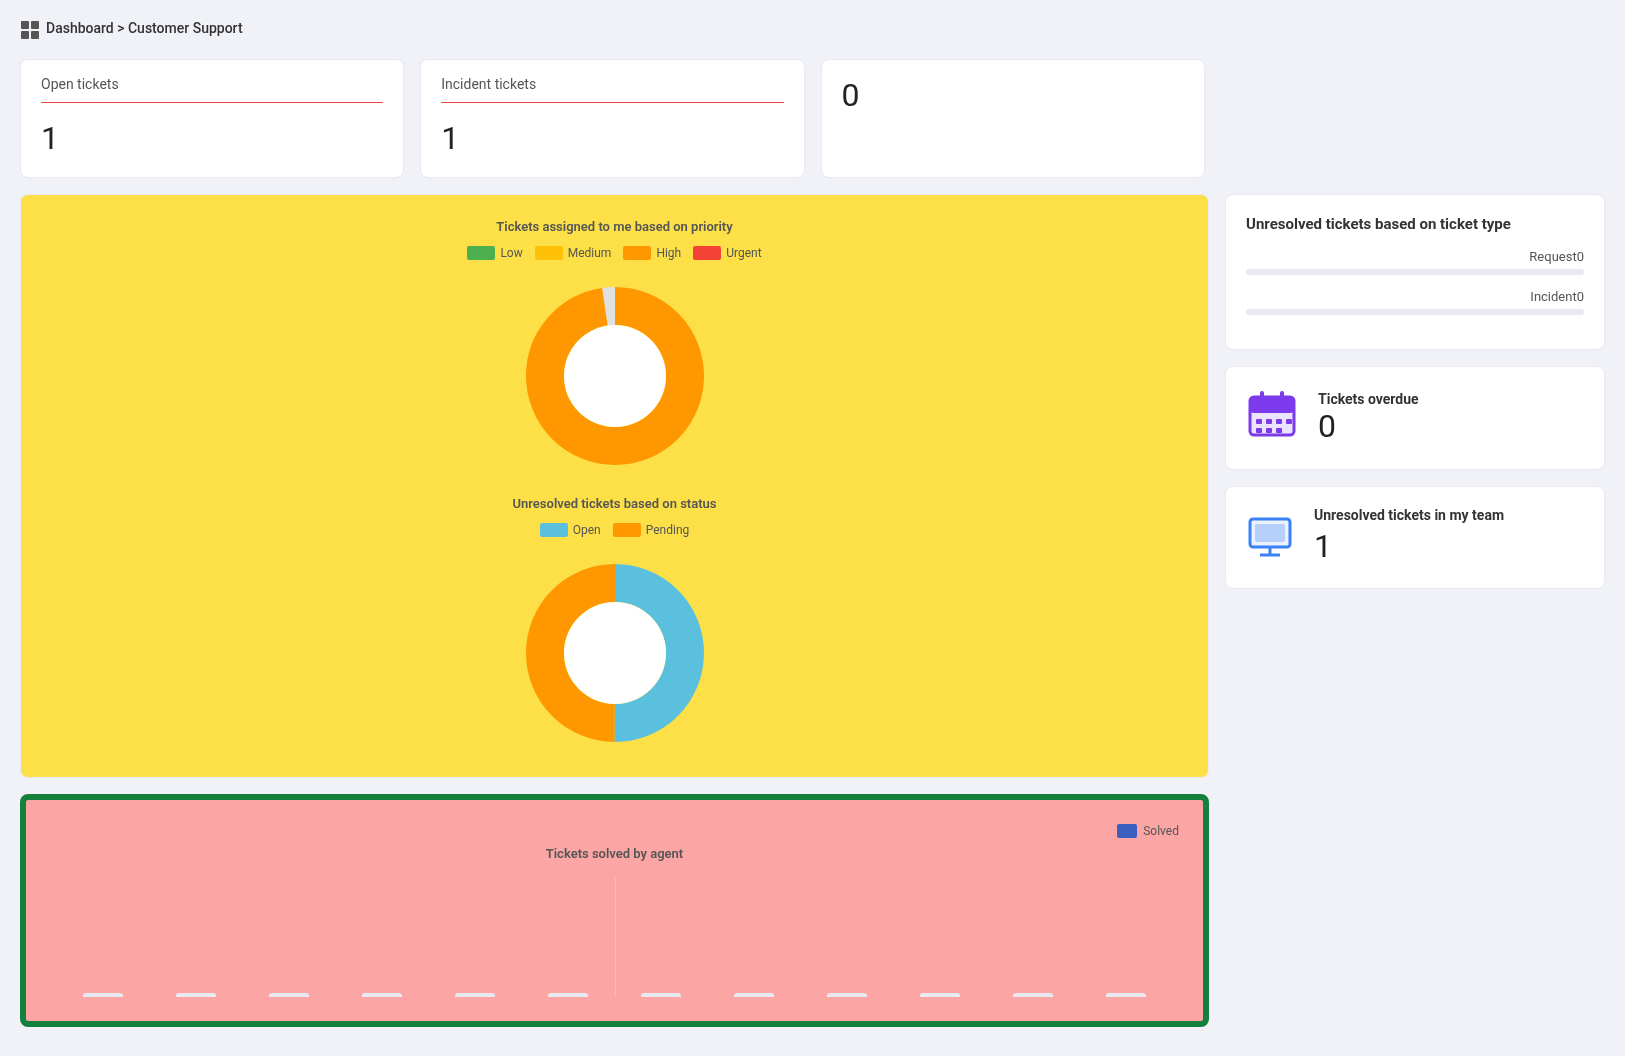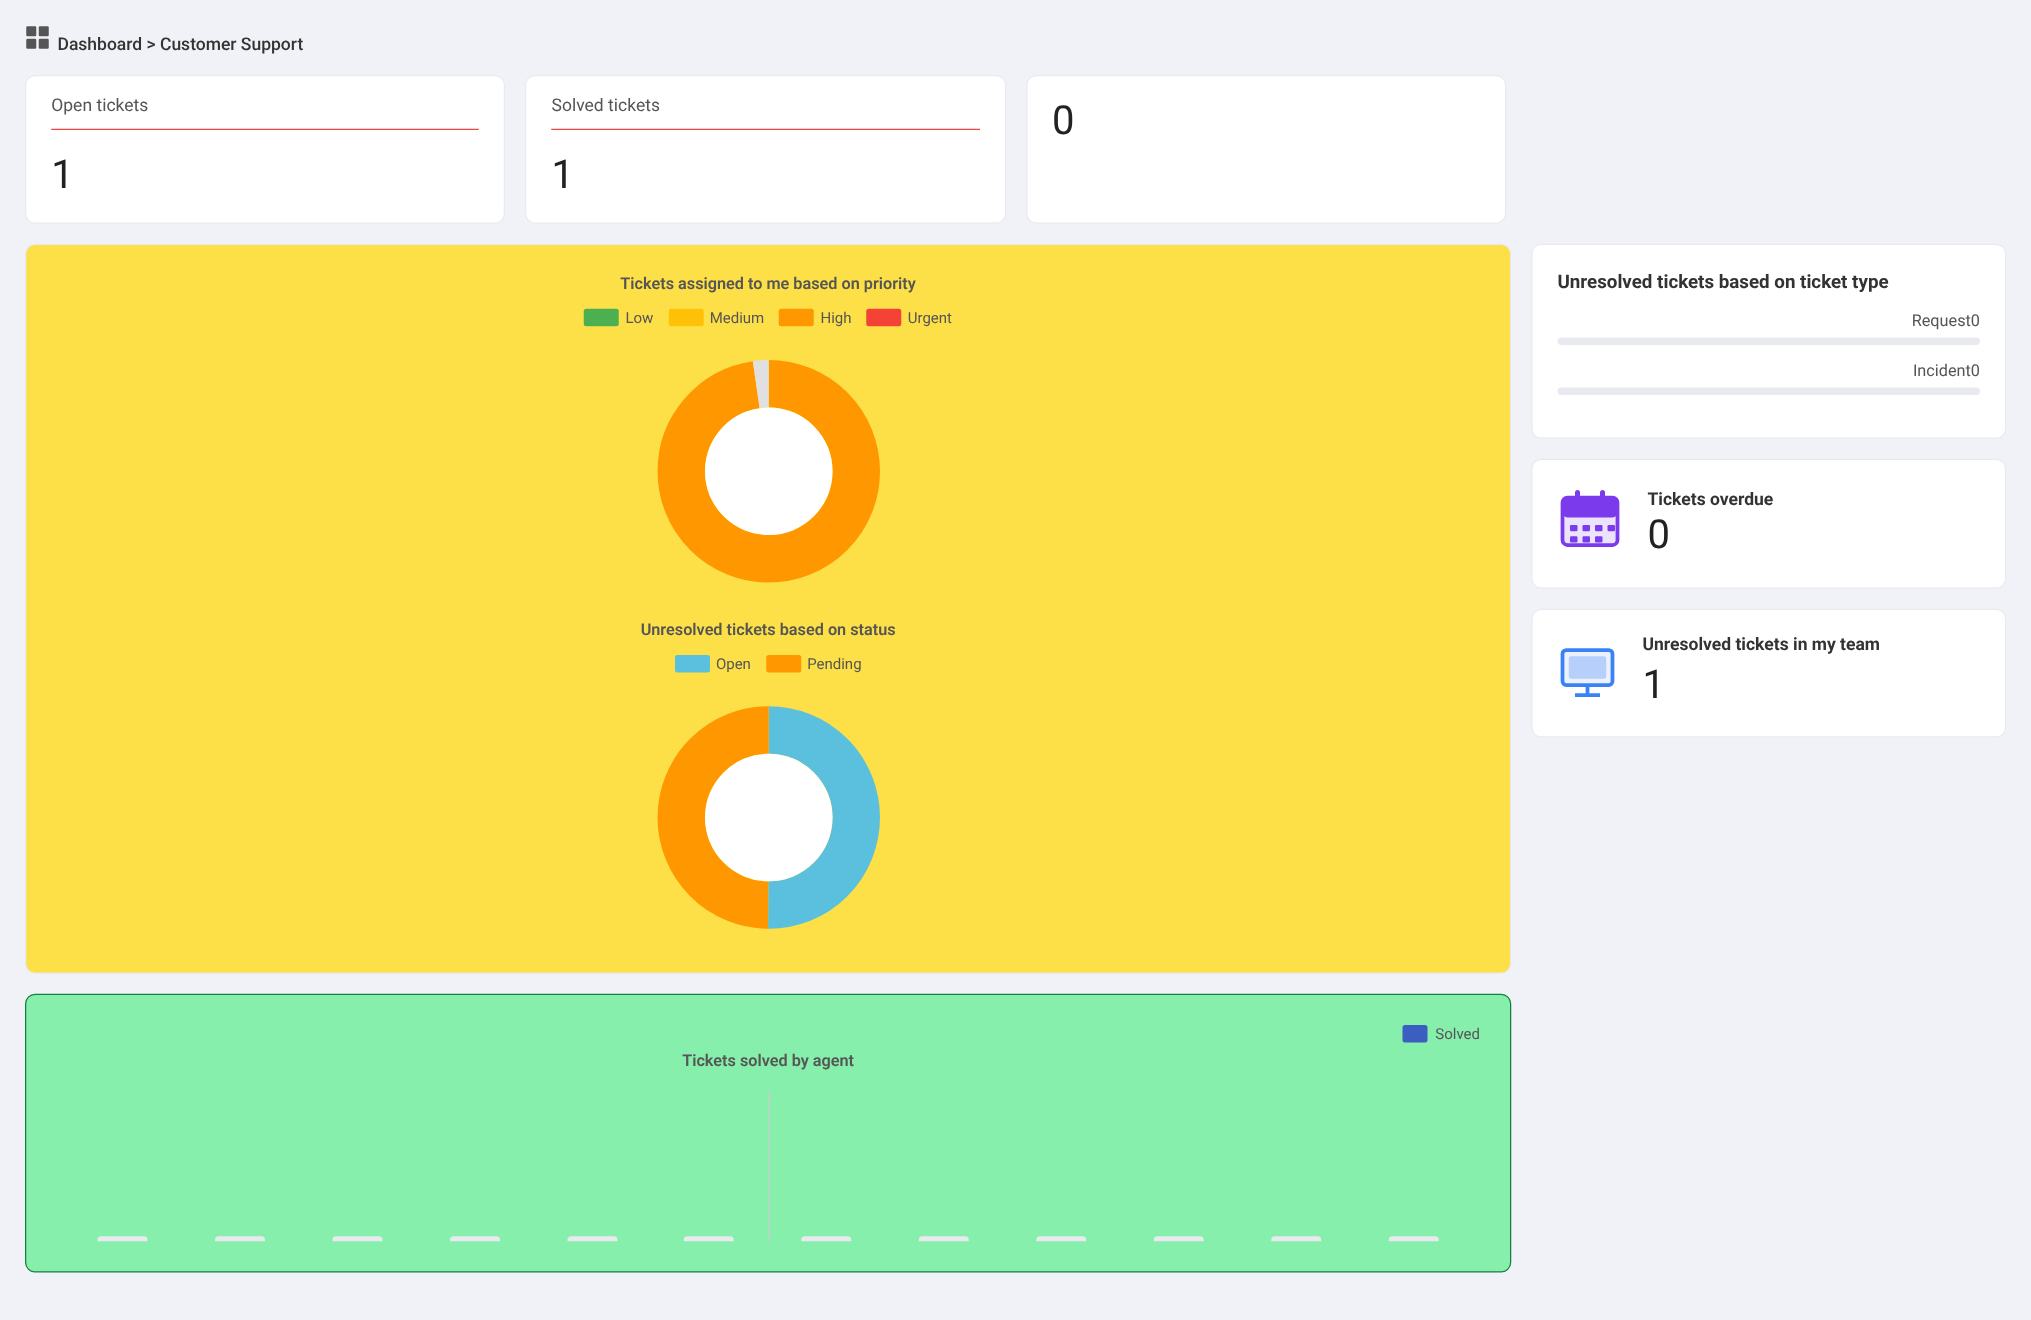"Dashboard > Customer Support" .breadcrumb { align-items: flex-end -> flex-start }
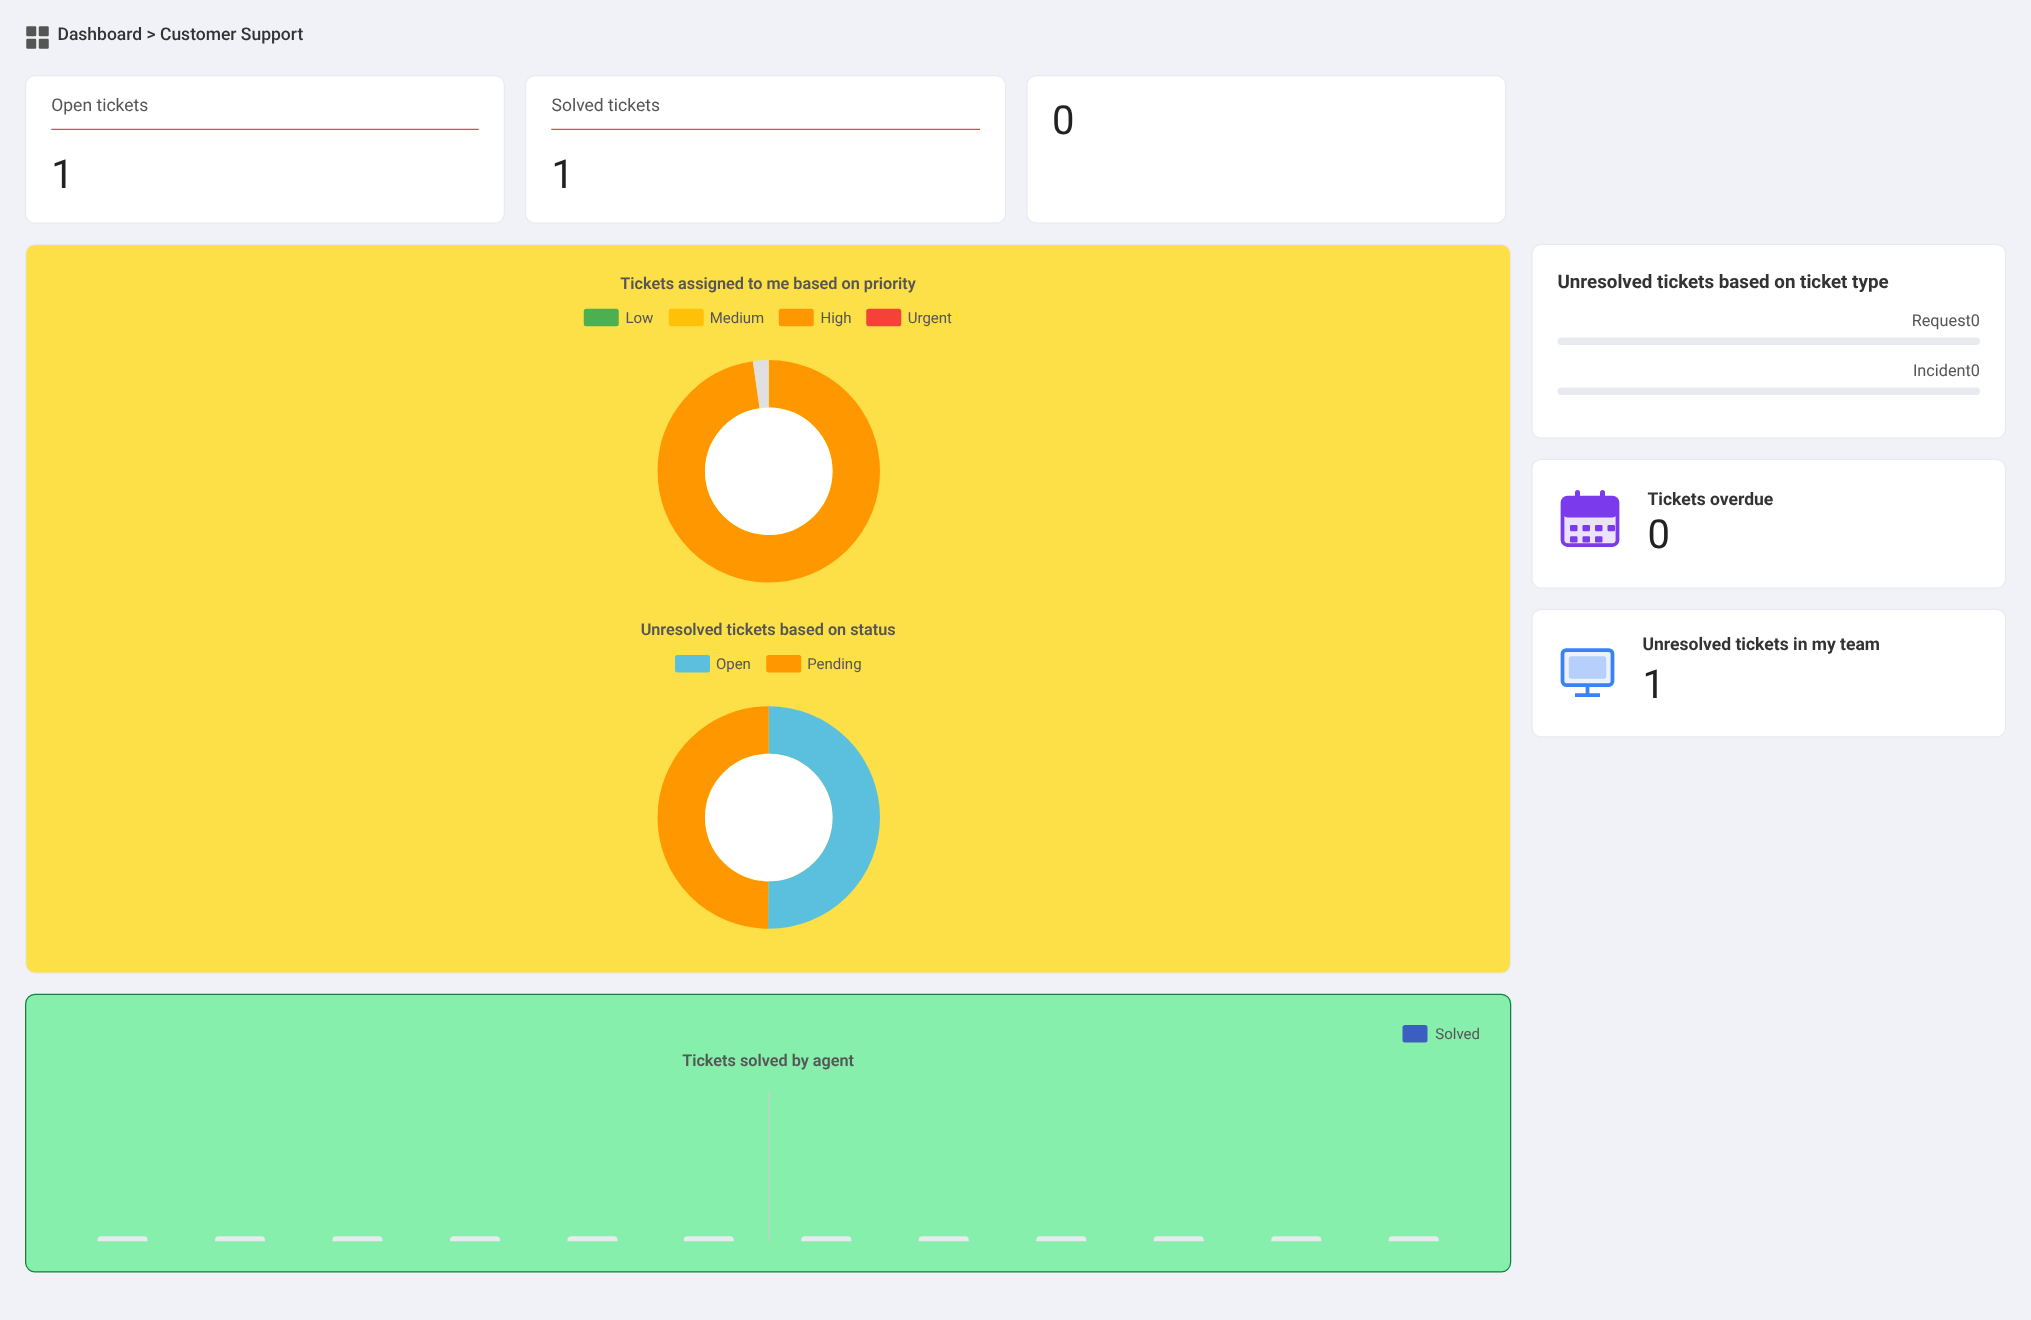"Solved tickets" div.stat-card-title { text: Solved -> Incident }
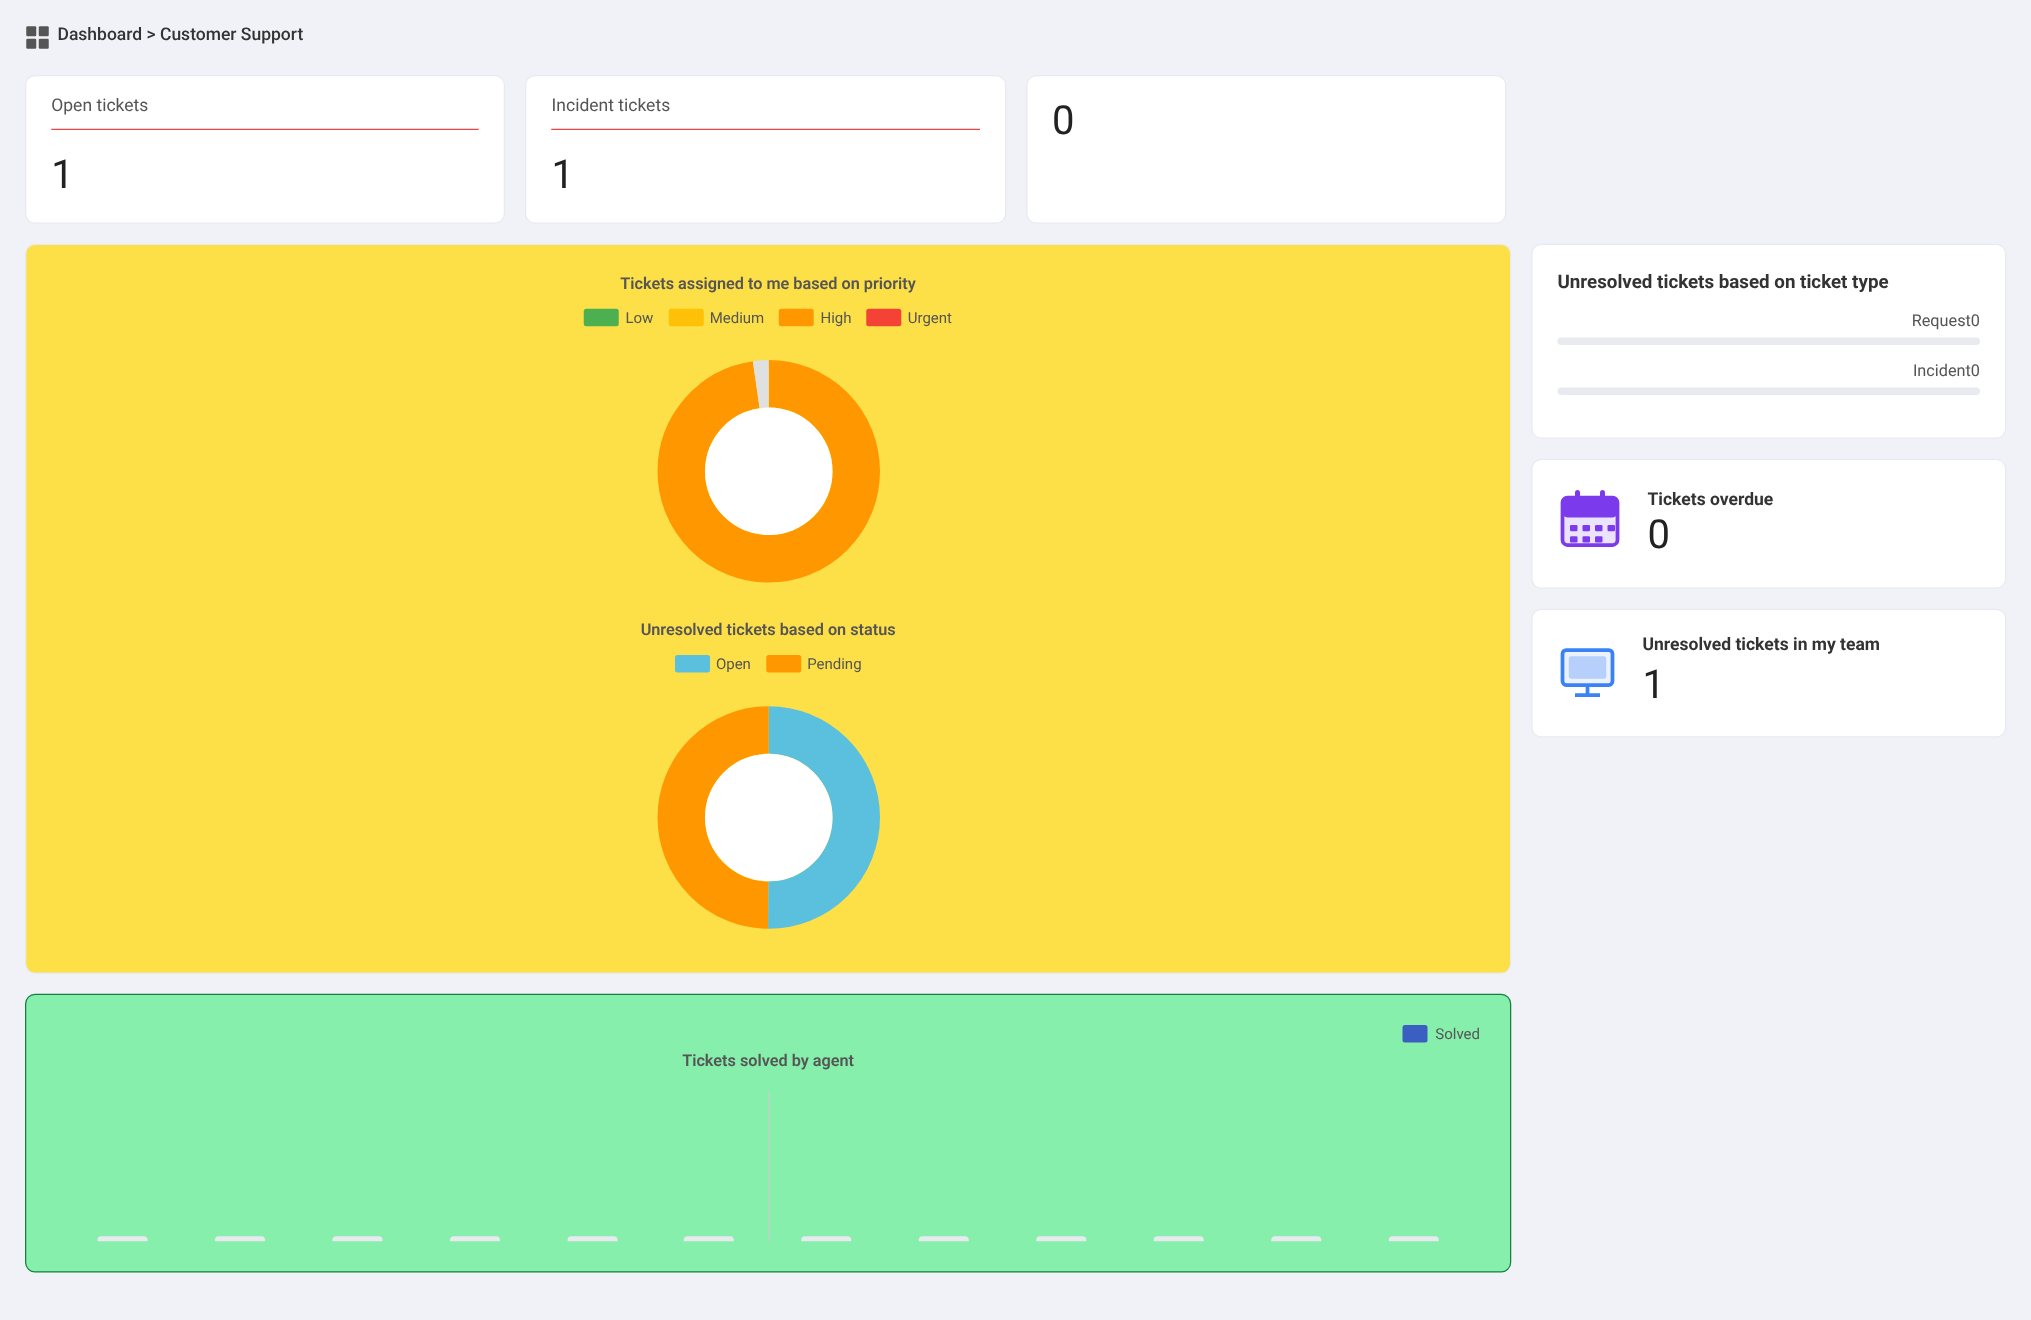"Solved" .solved-card { background: #86efac -> #fca5a5; border: 1px solid #15803d -> 6px solid #15803d }
